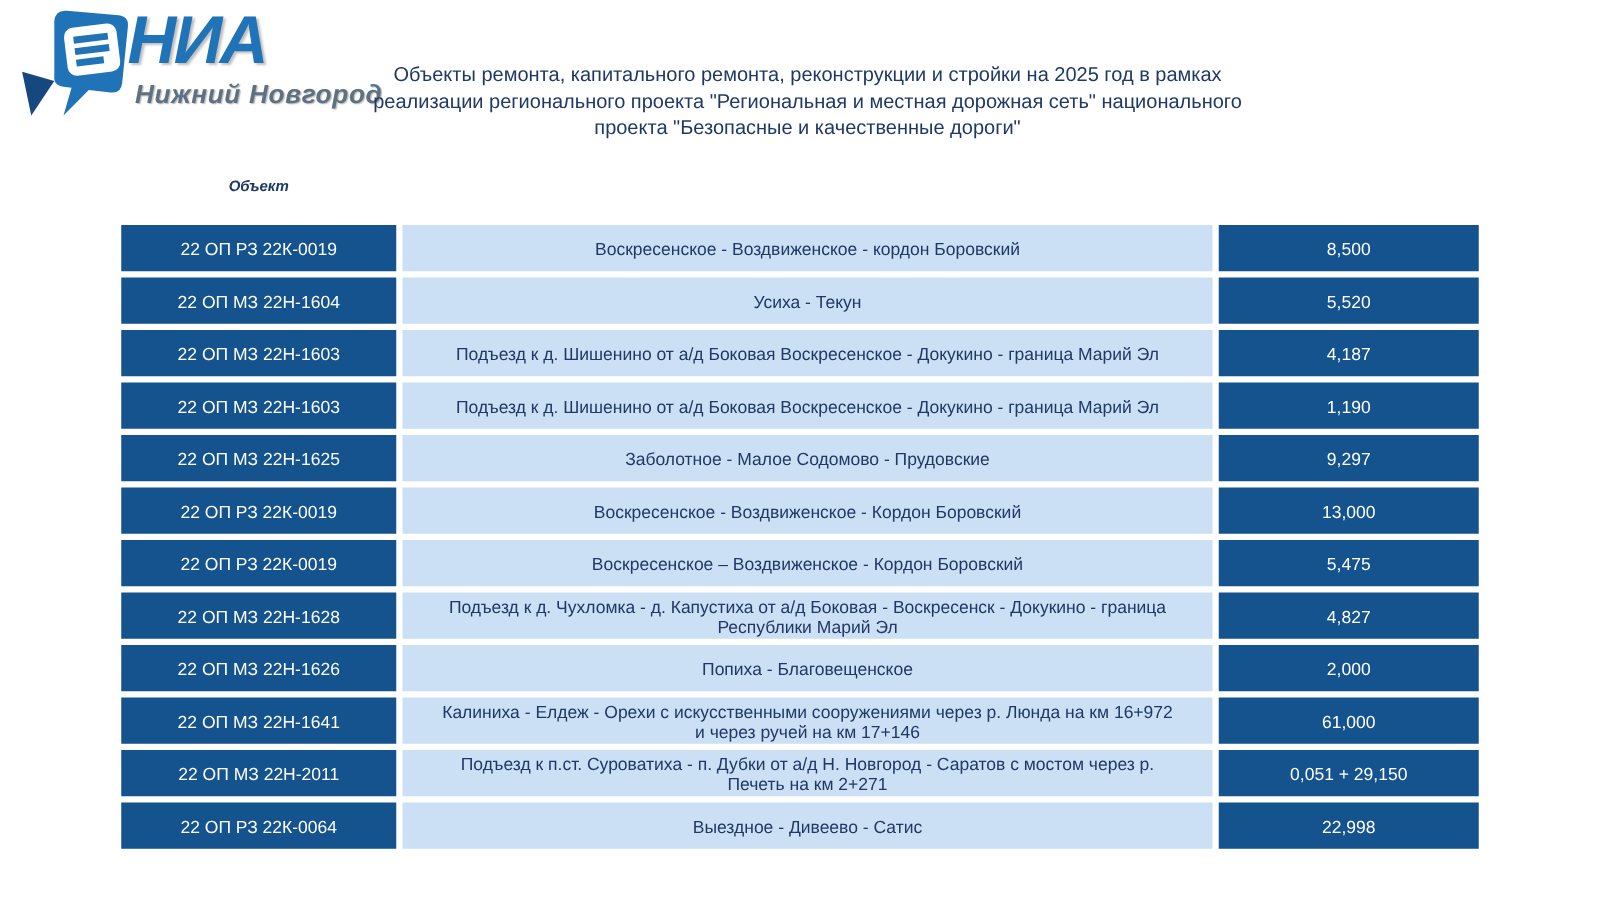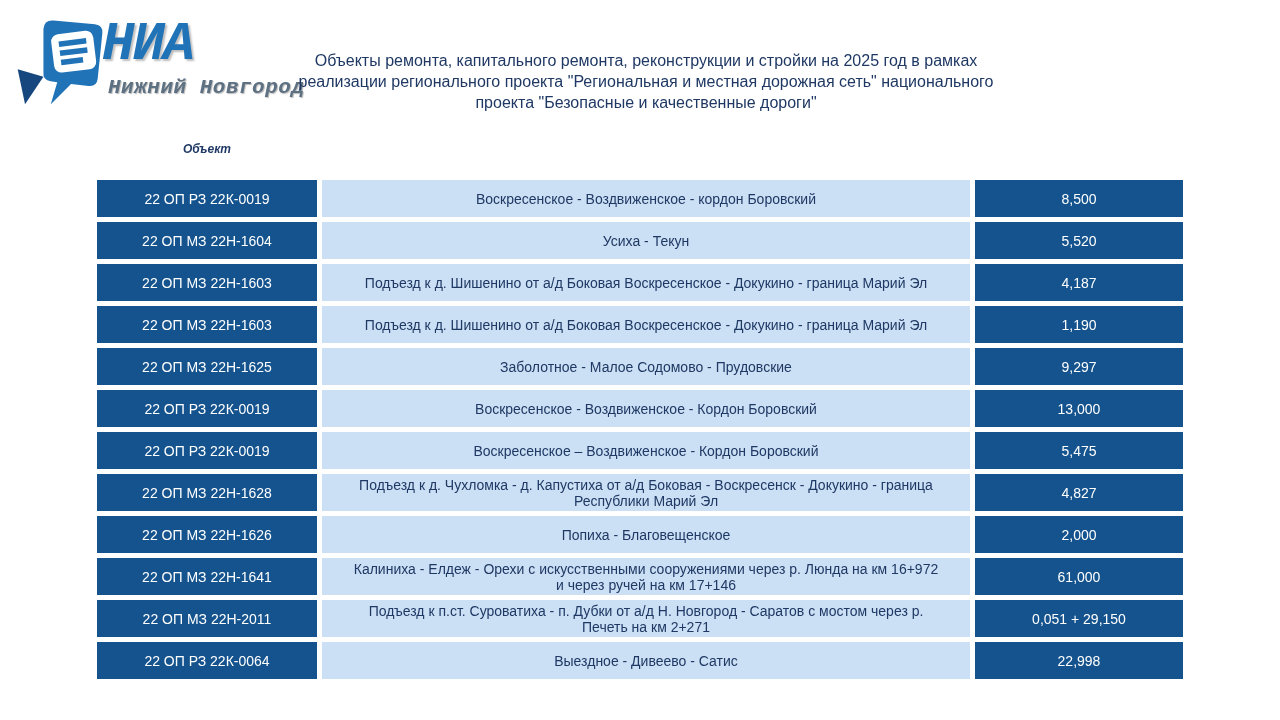"НИА" .logo { font-family: Liberation Mono, monospace -> none; top: 12px -> 0 }
